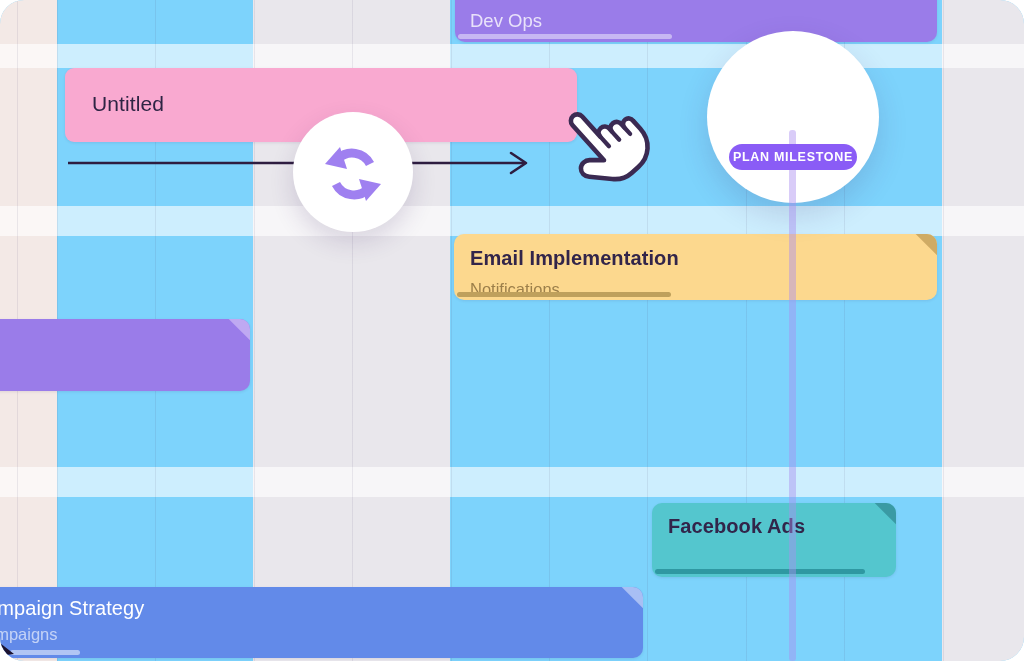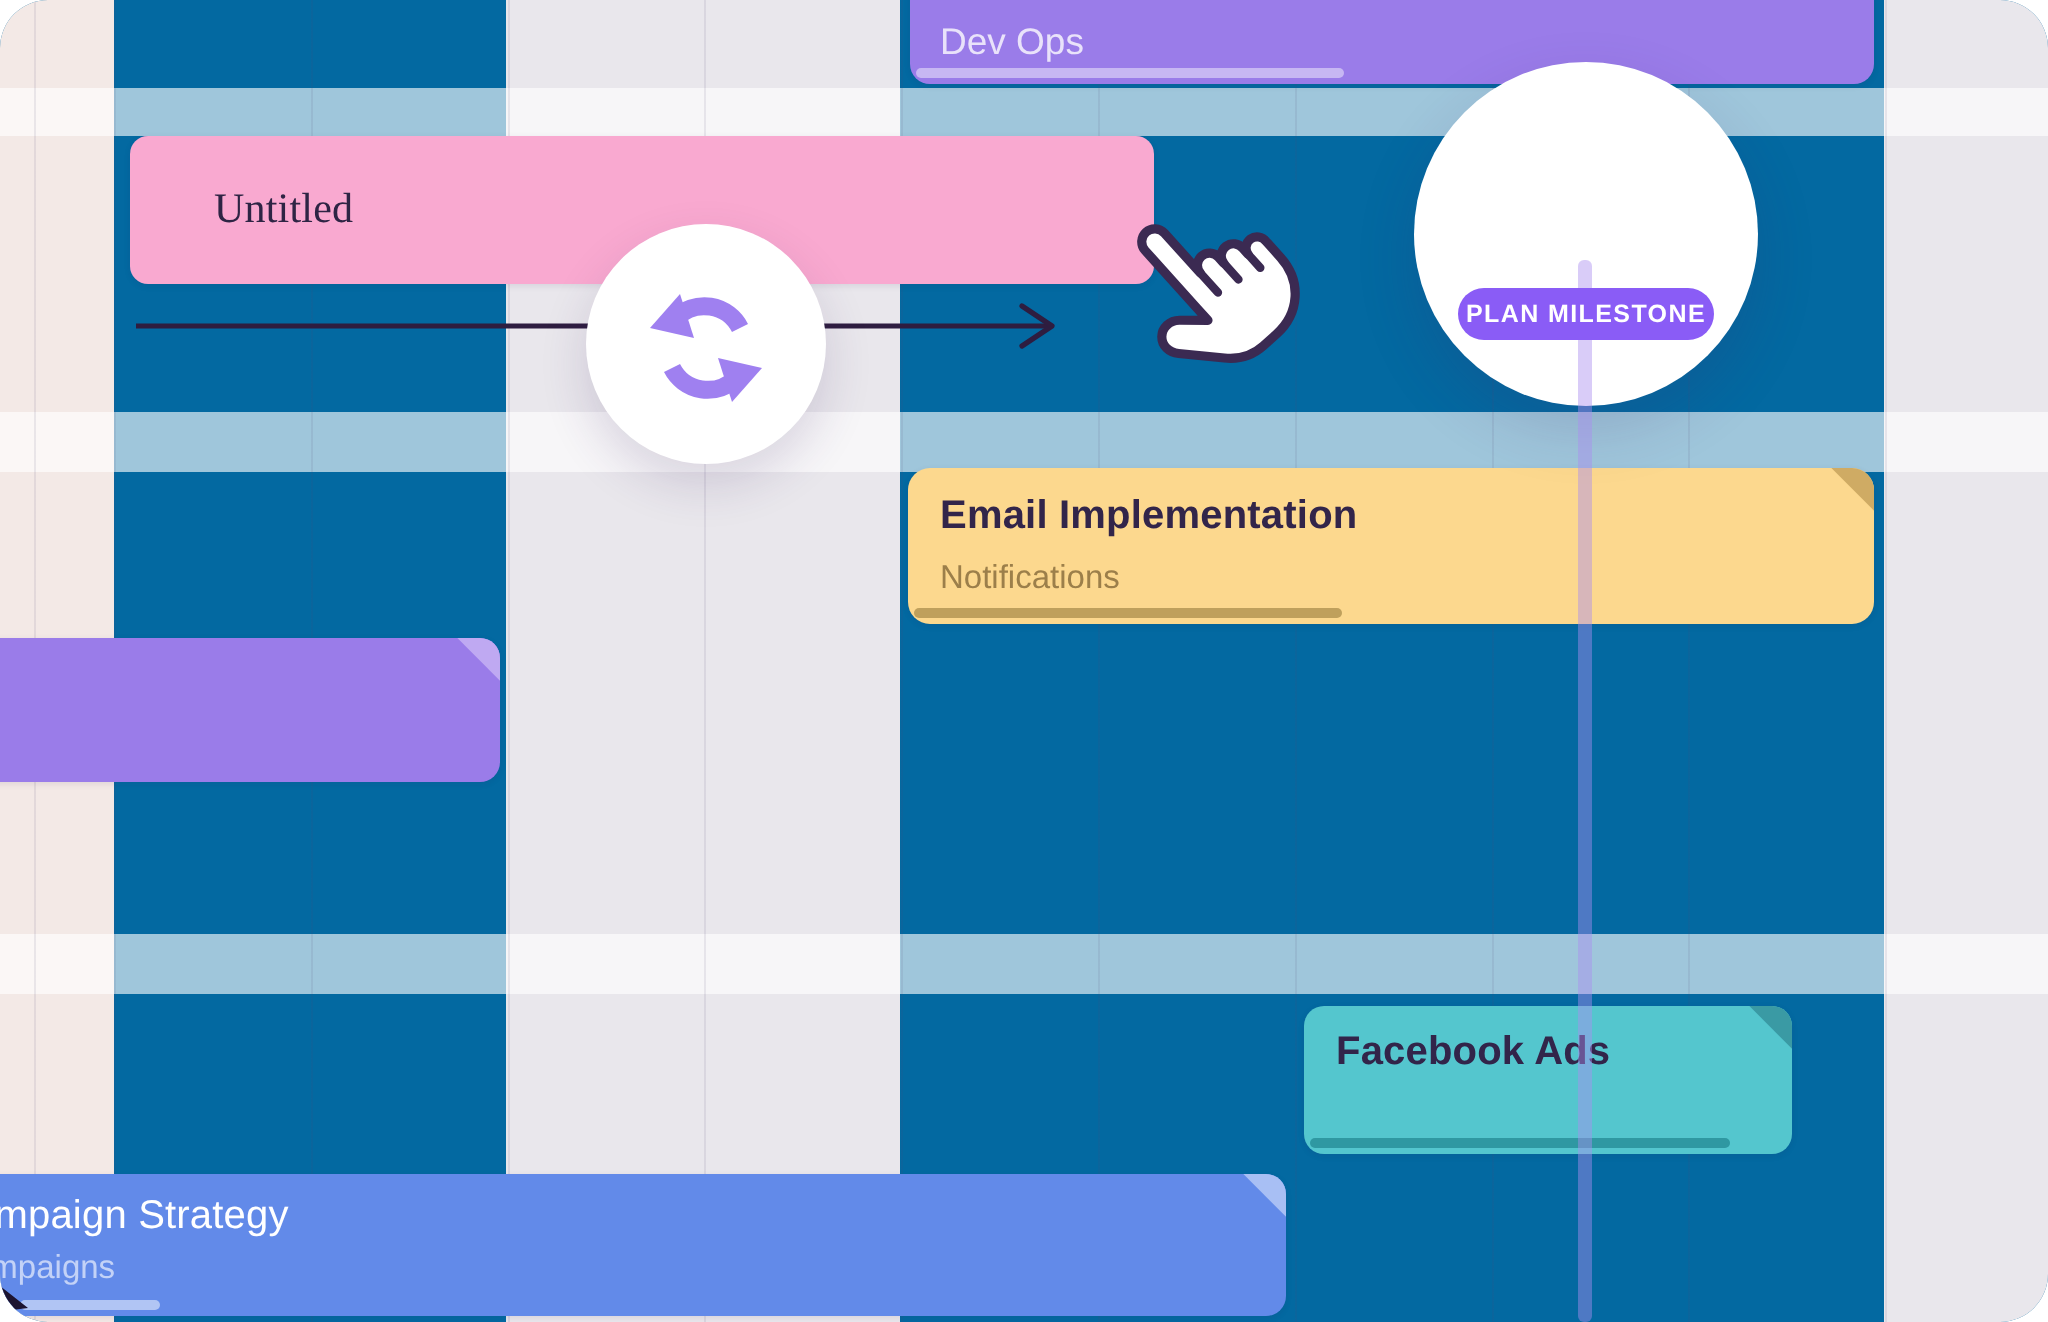"Dev Ops" .canvas { background: #0369a1 -> #7dd3fc }
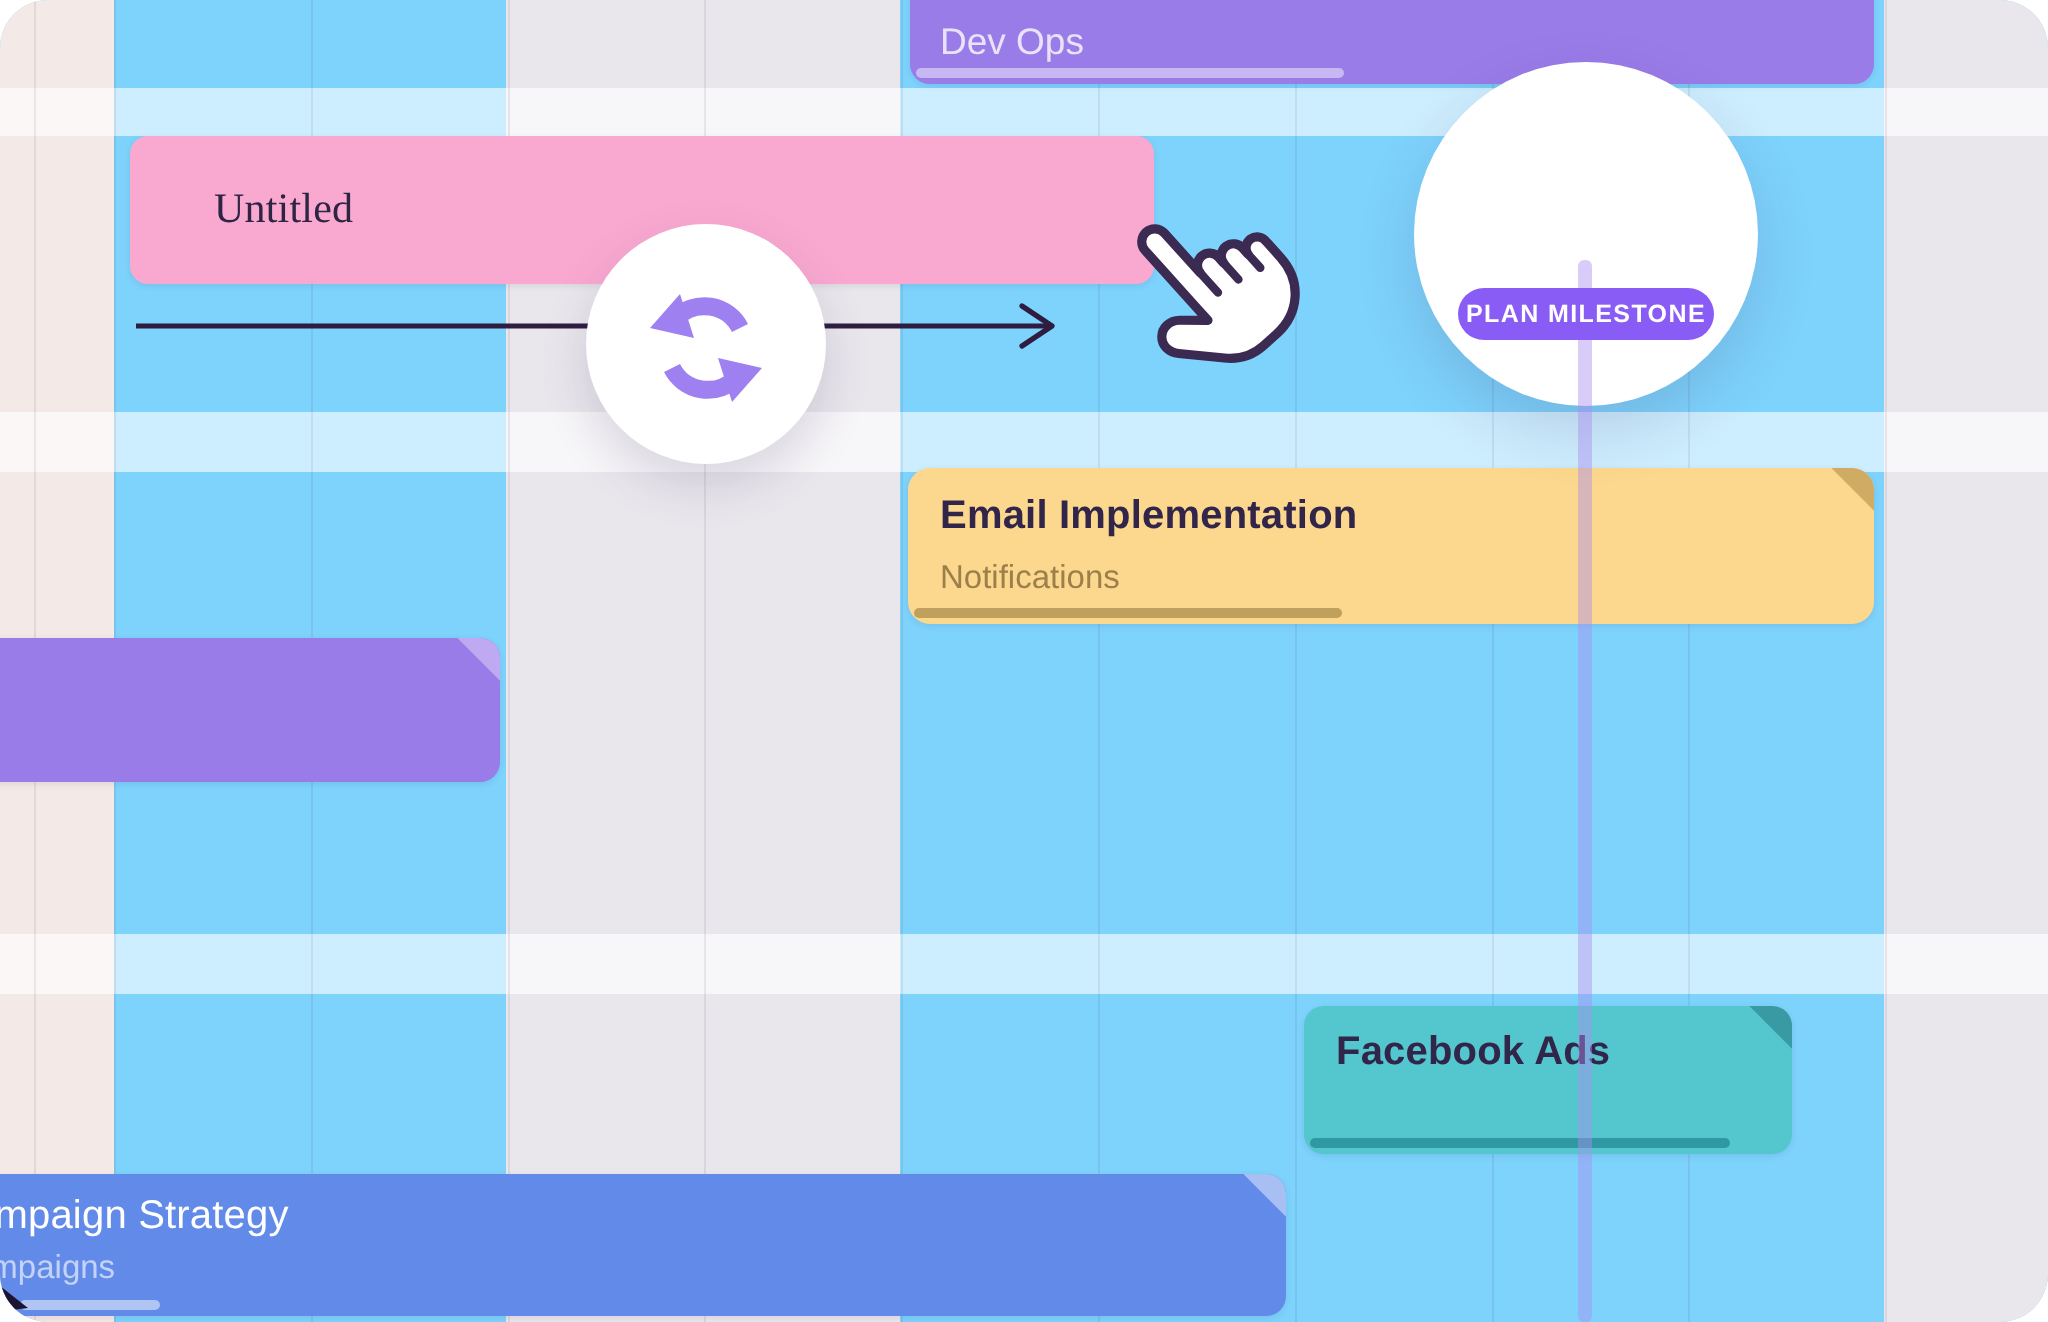"Untitled" .bar.untitled { font-family: Liberation Serif, serif -> none; padding: 24px 0 0 42px -> 24px 0 0 27px }
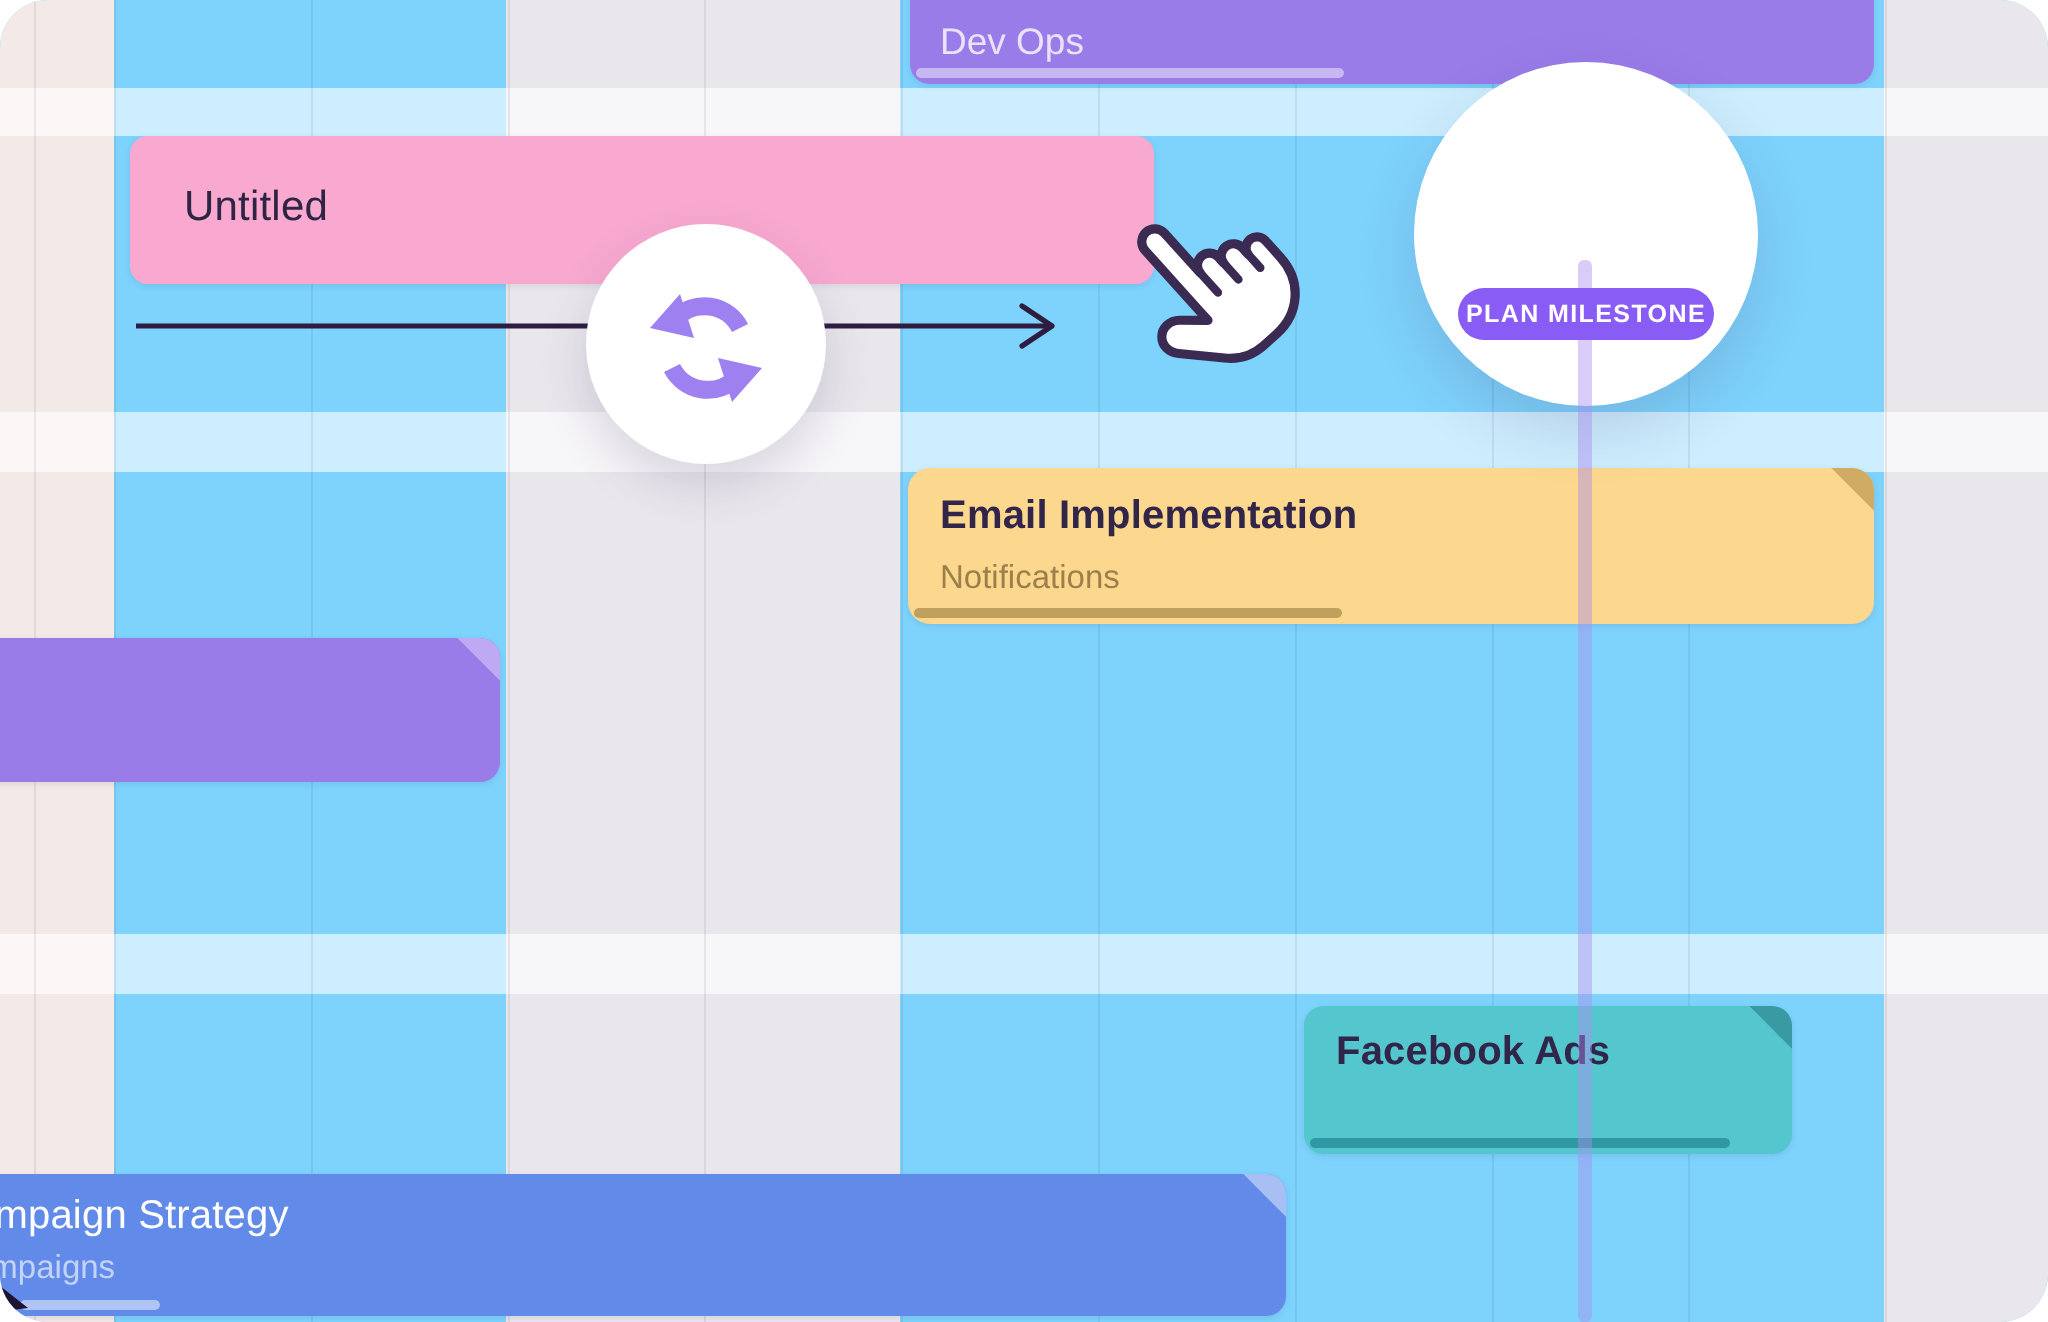"Email Implementation" .bar.email { border-radius: 11px -> none; height: 78px -> 66px }
